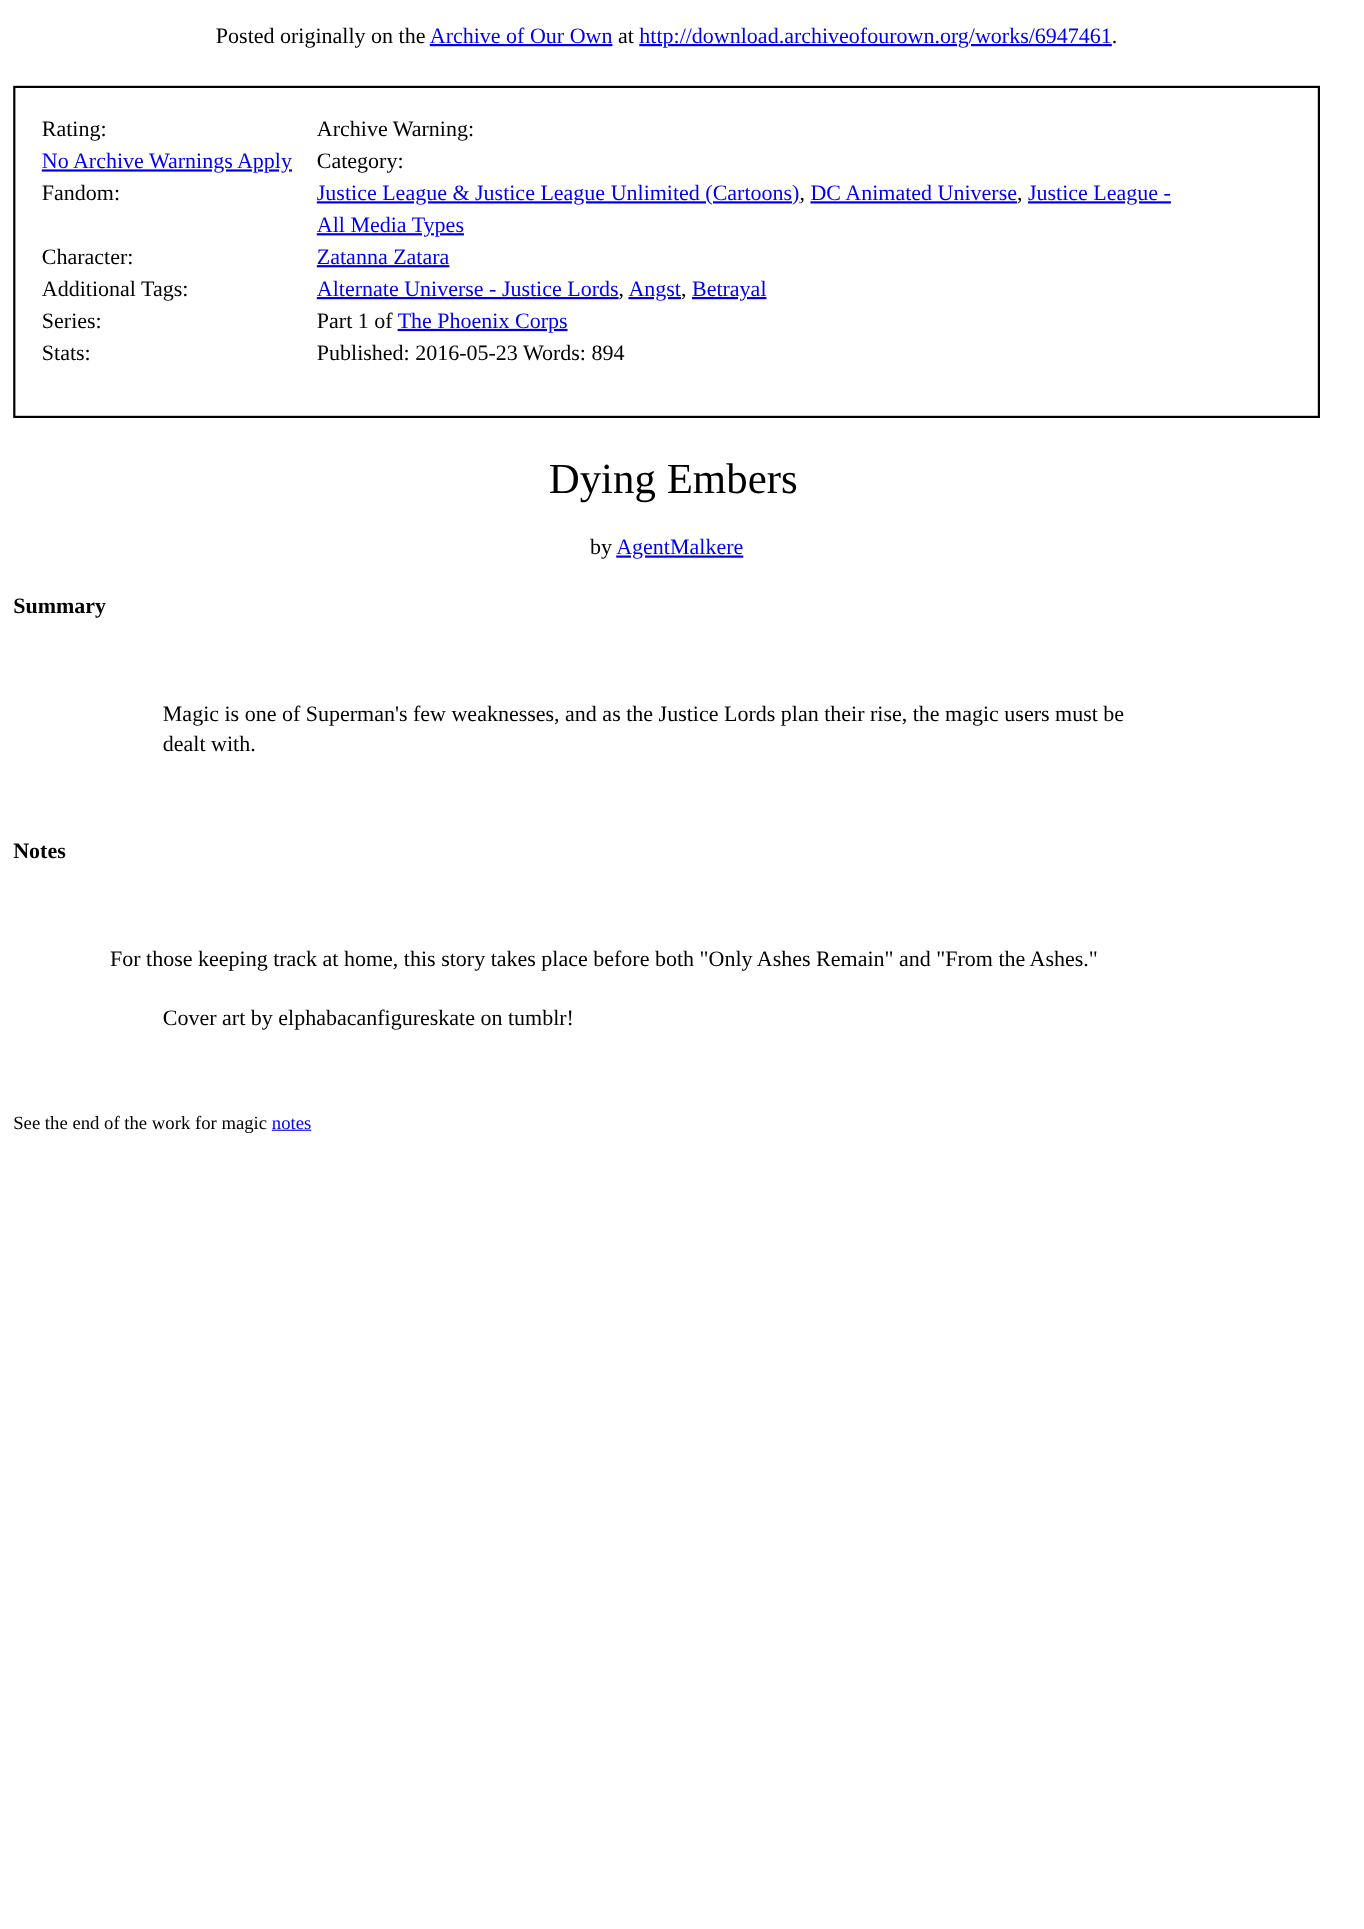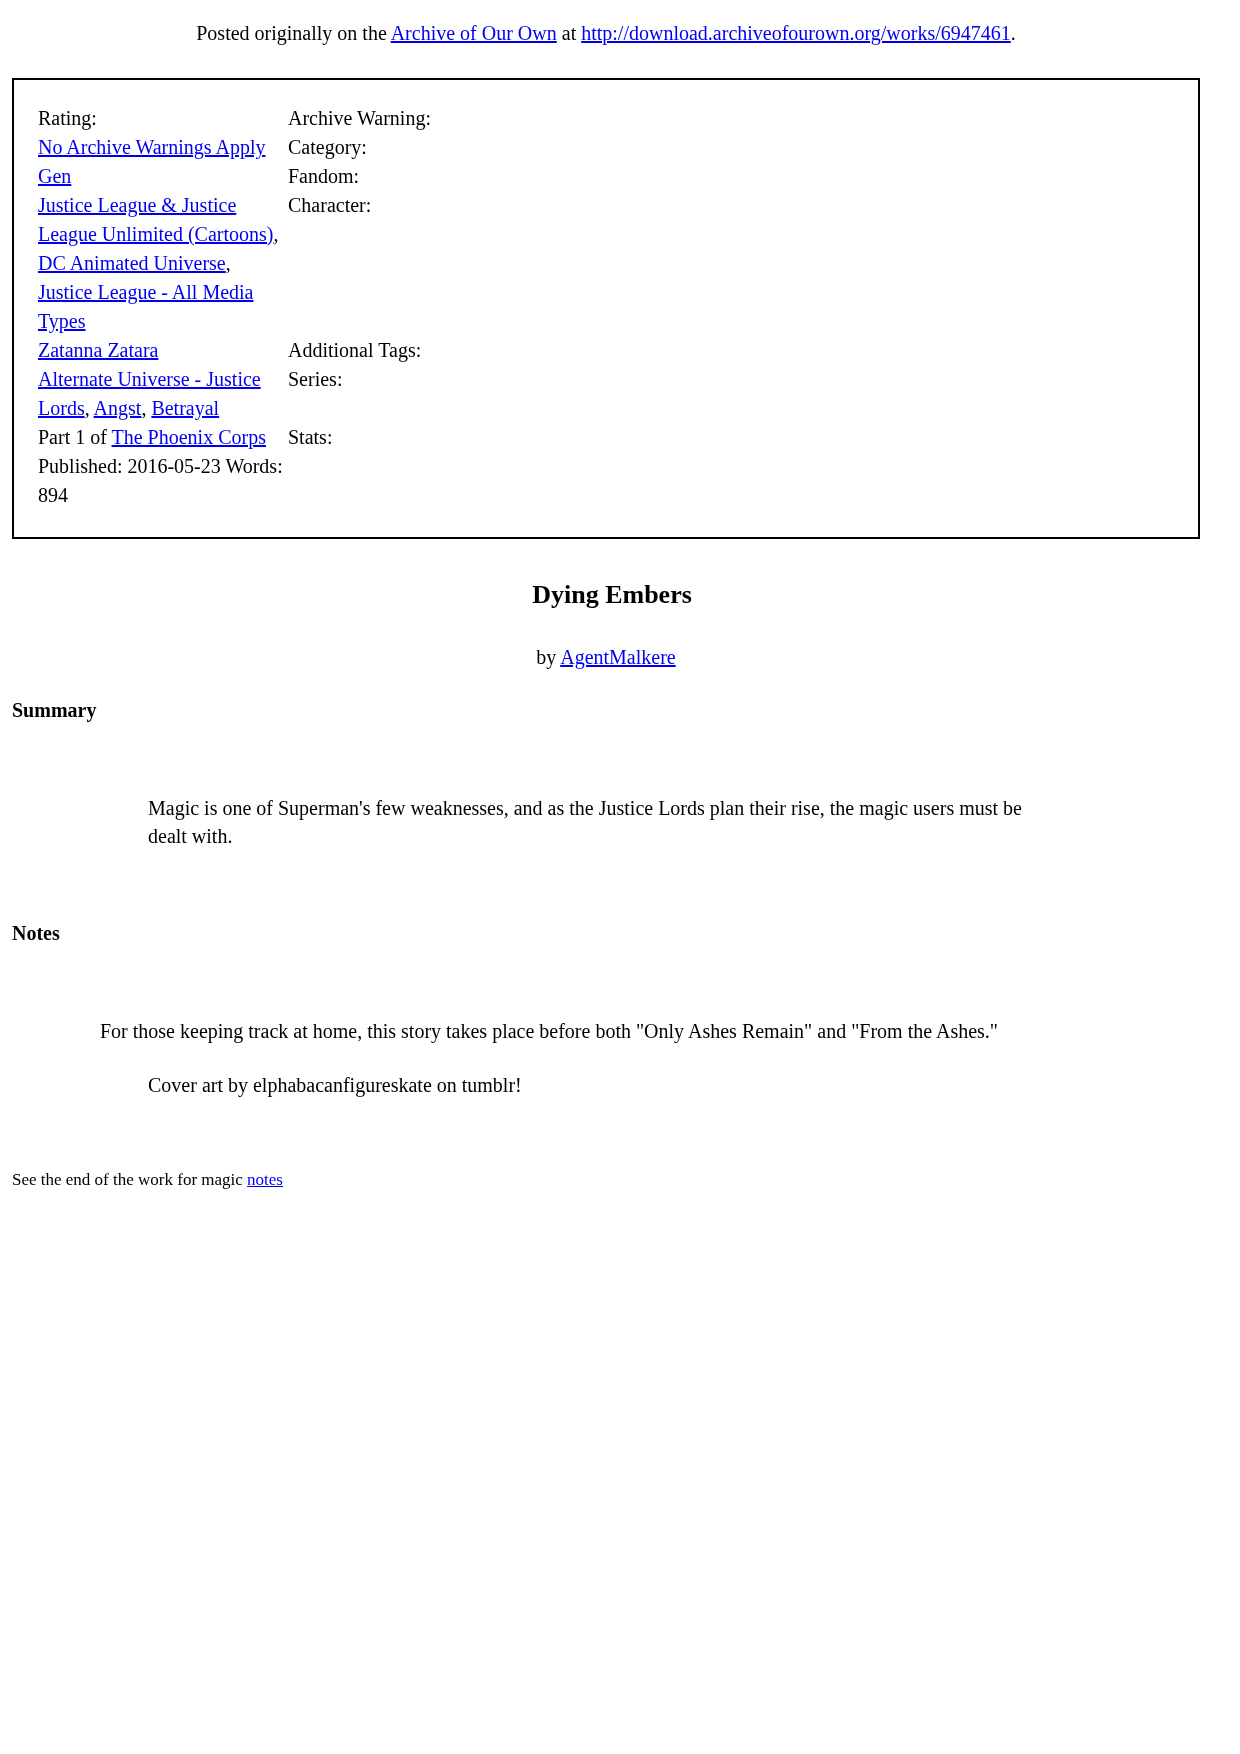"Rating:" .meta-box { padding: 24px 24px 27px 24px -> 24px 24px 42px 24px }
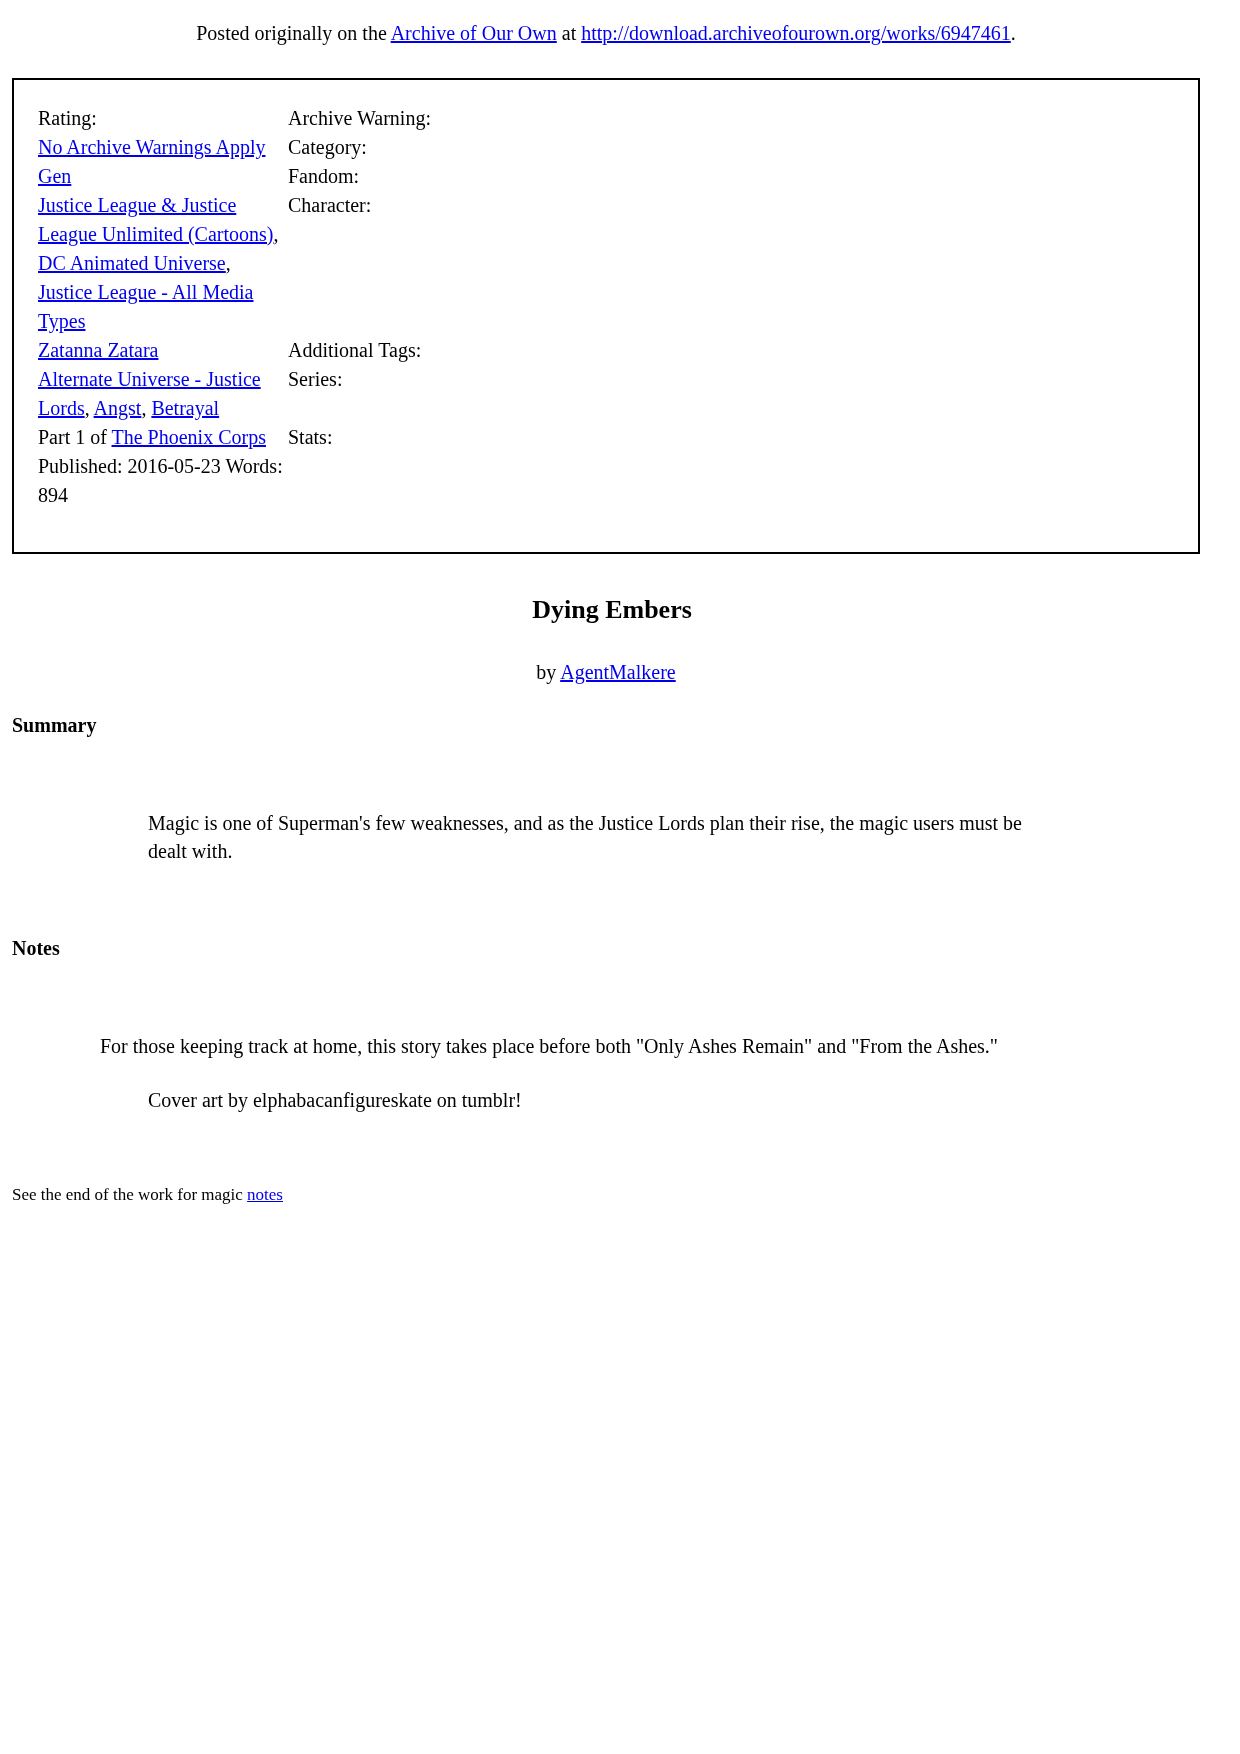"Gen" div.meta-value { html: <div><a>Gen</a></div> -> none }
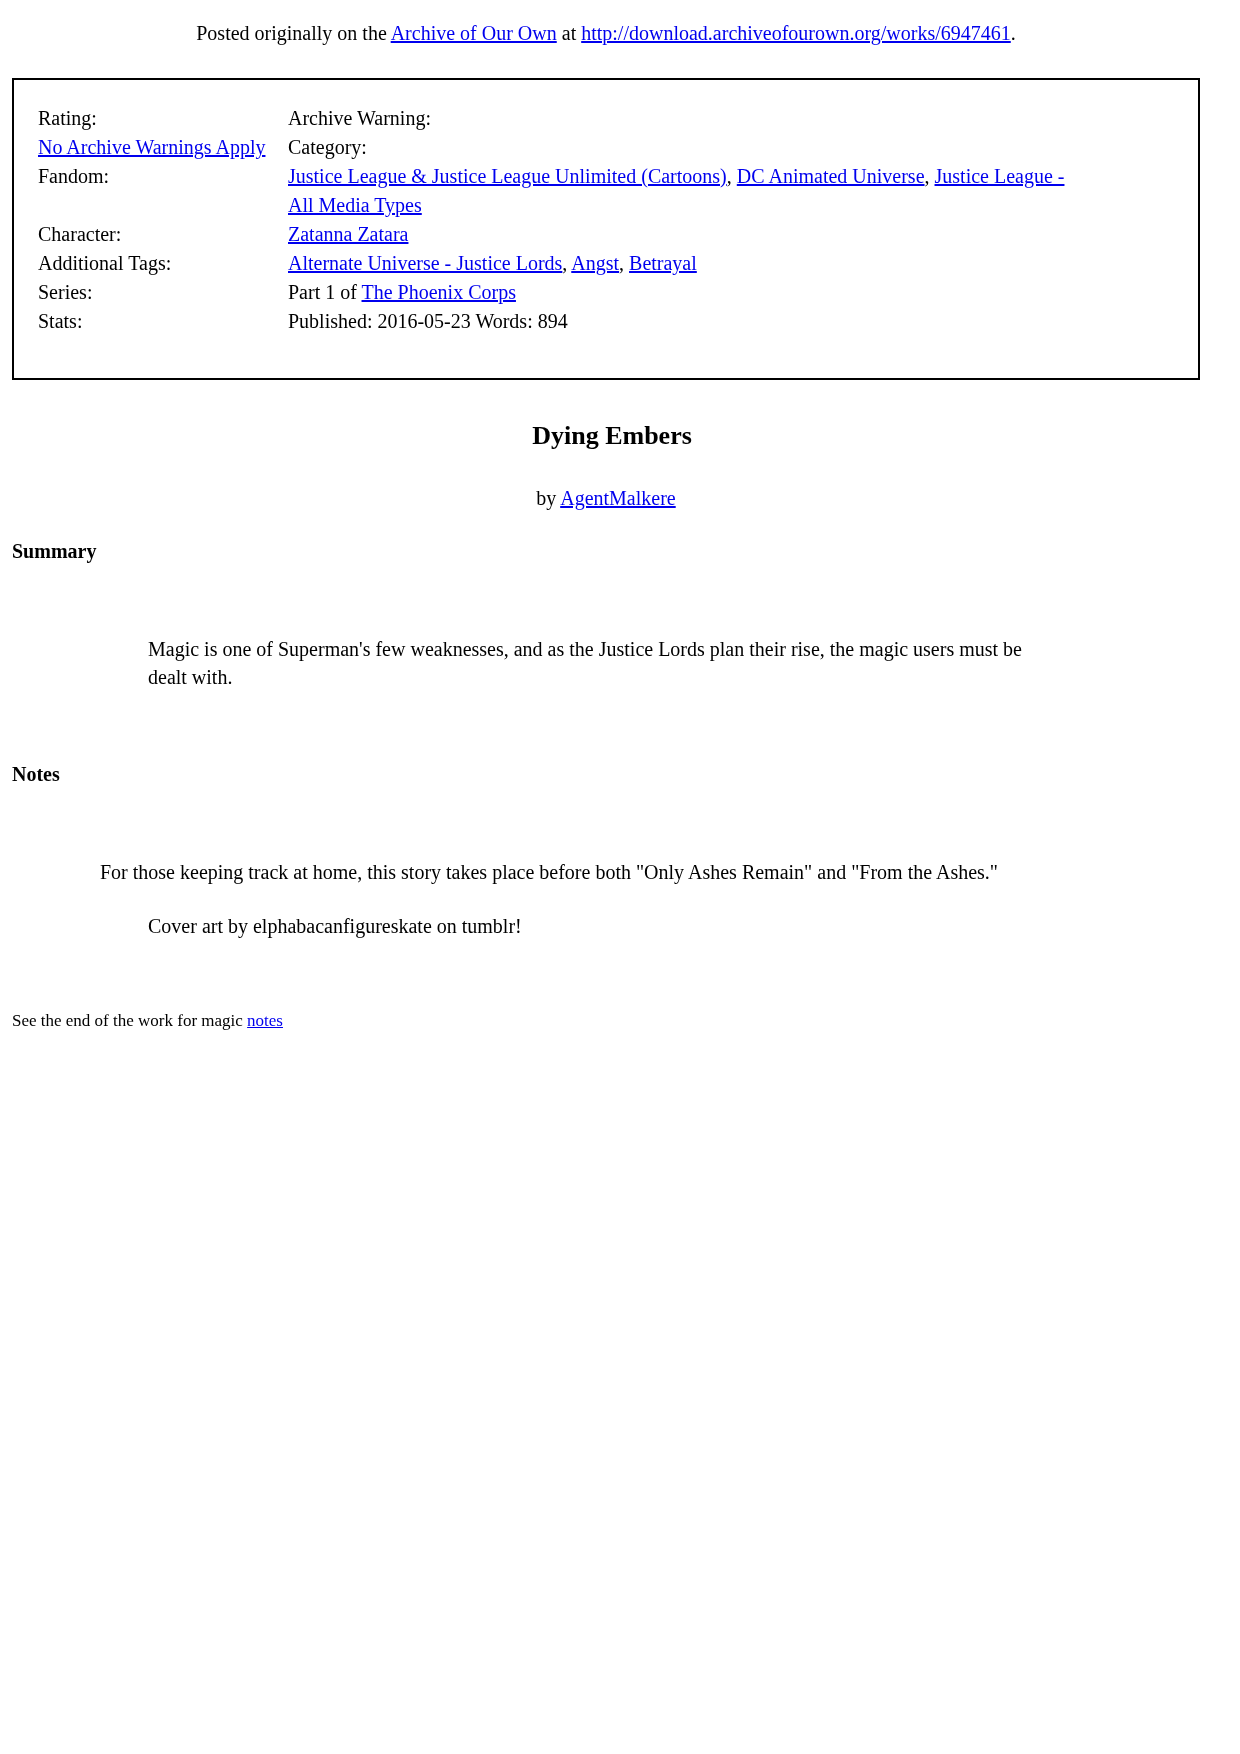"Dying Embers" .work-title { font-size: 26px -> 39px; font-weight: bold -> normal }
